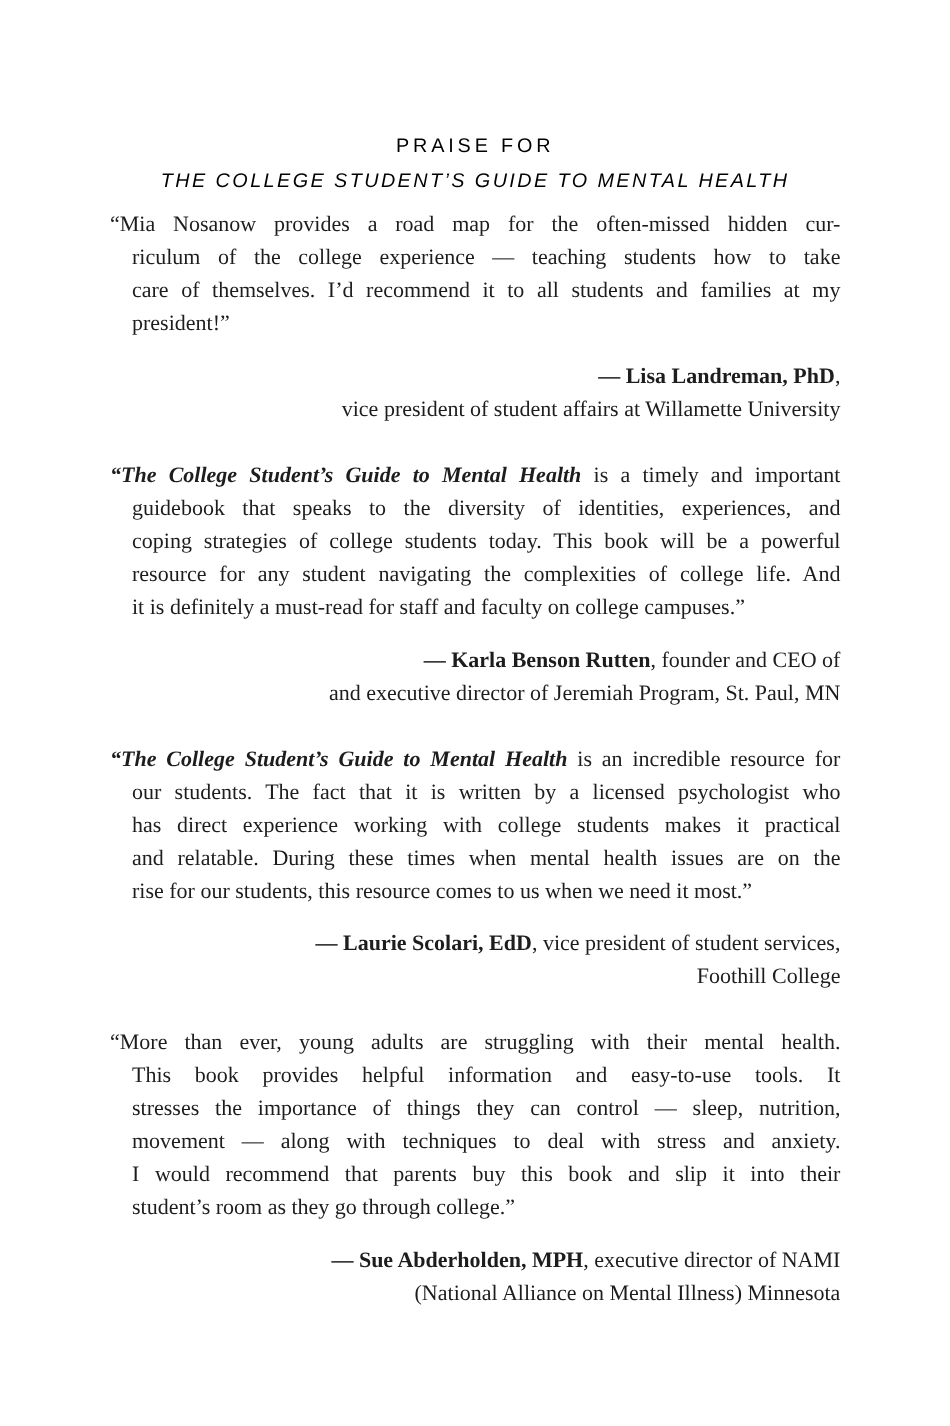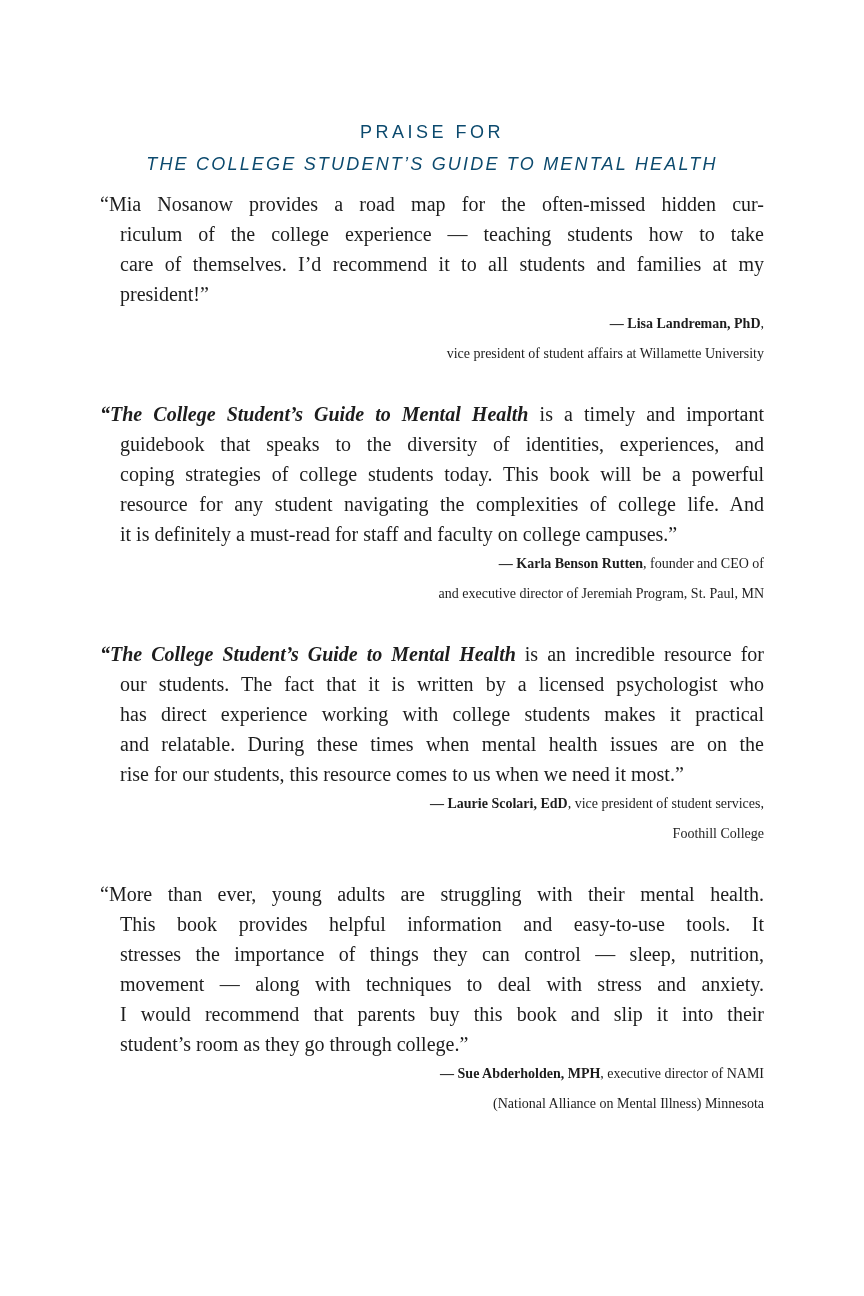"PRAISE FOR" .praise-header { color: #0c4a6e -> #000000 }
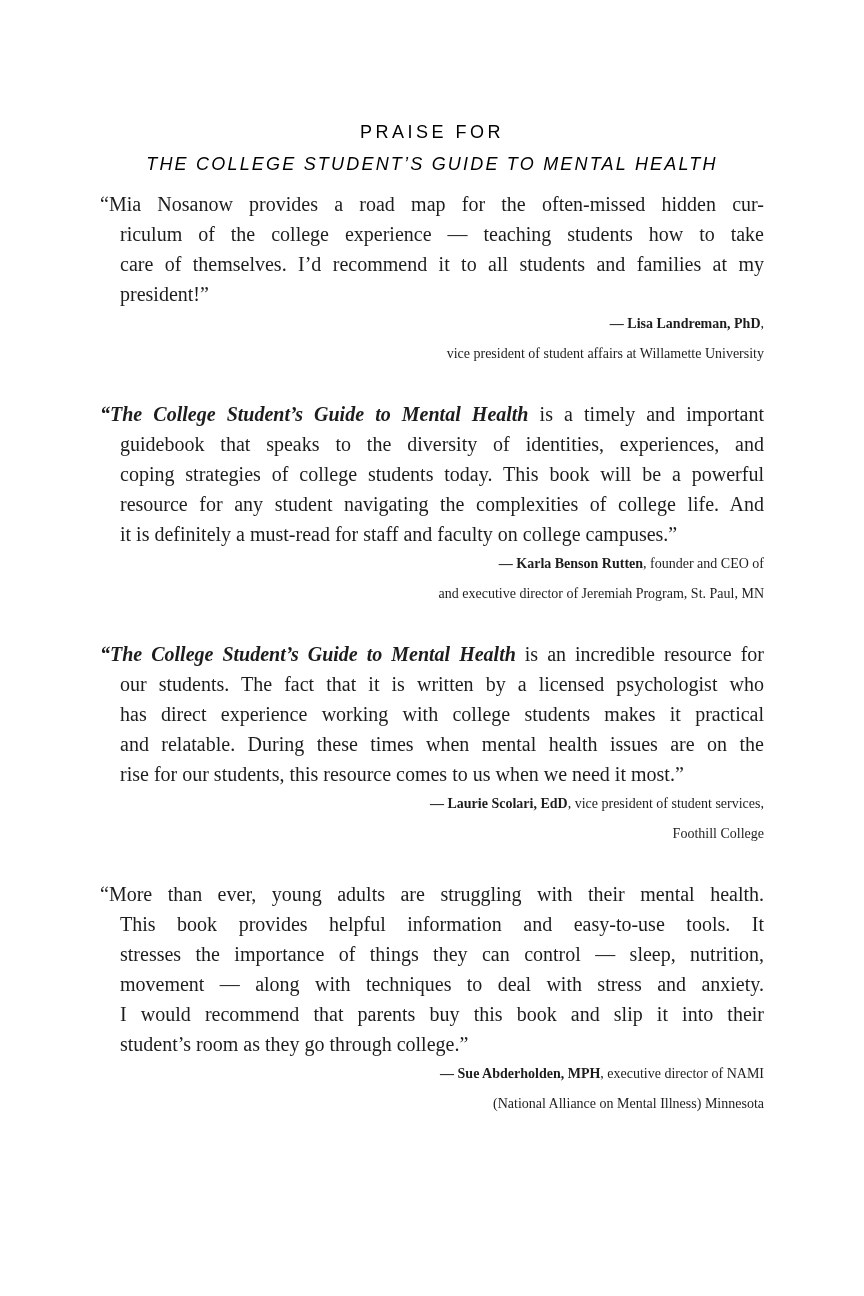"— Lisa Landreman, PhD," .attribution { font-size: 14px -> 20px; margin-top: none -> 18px }
